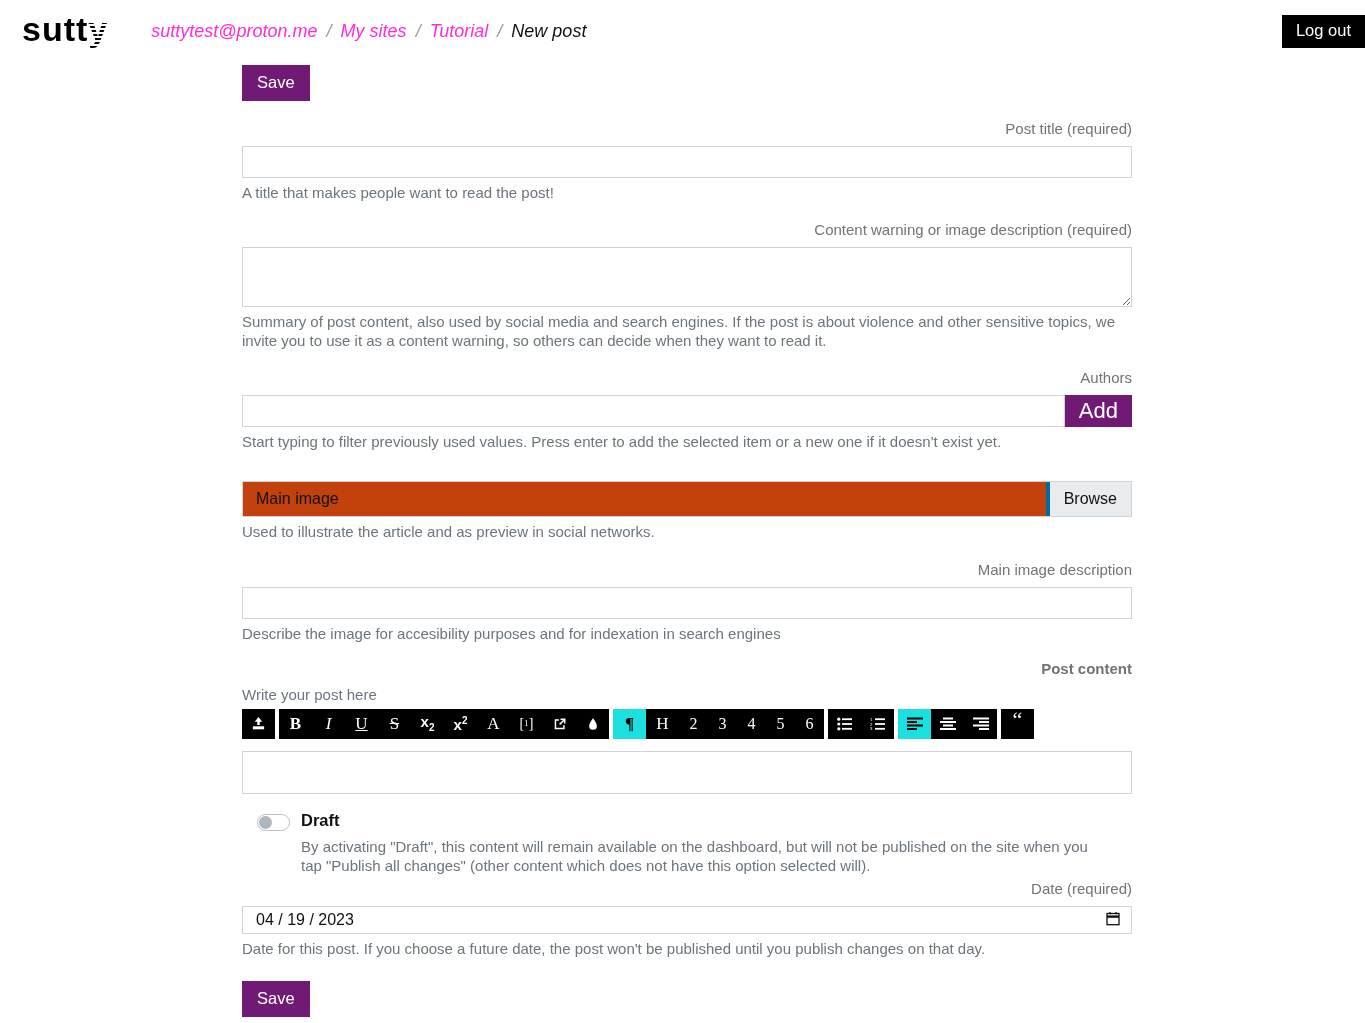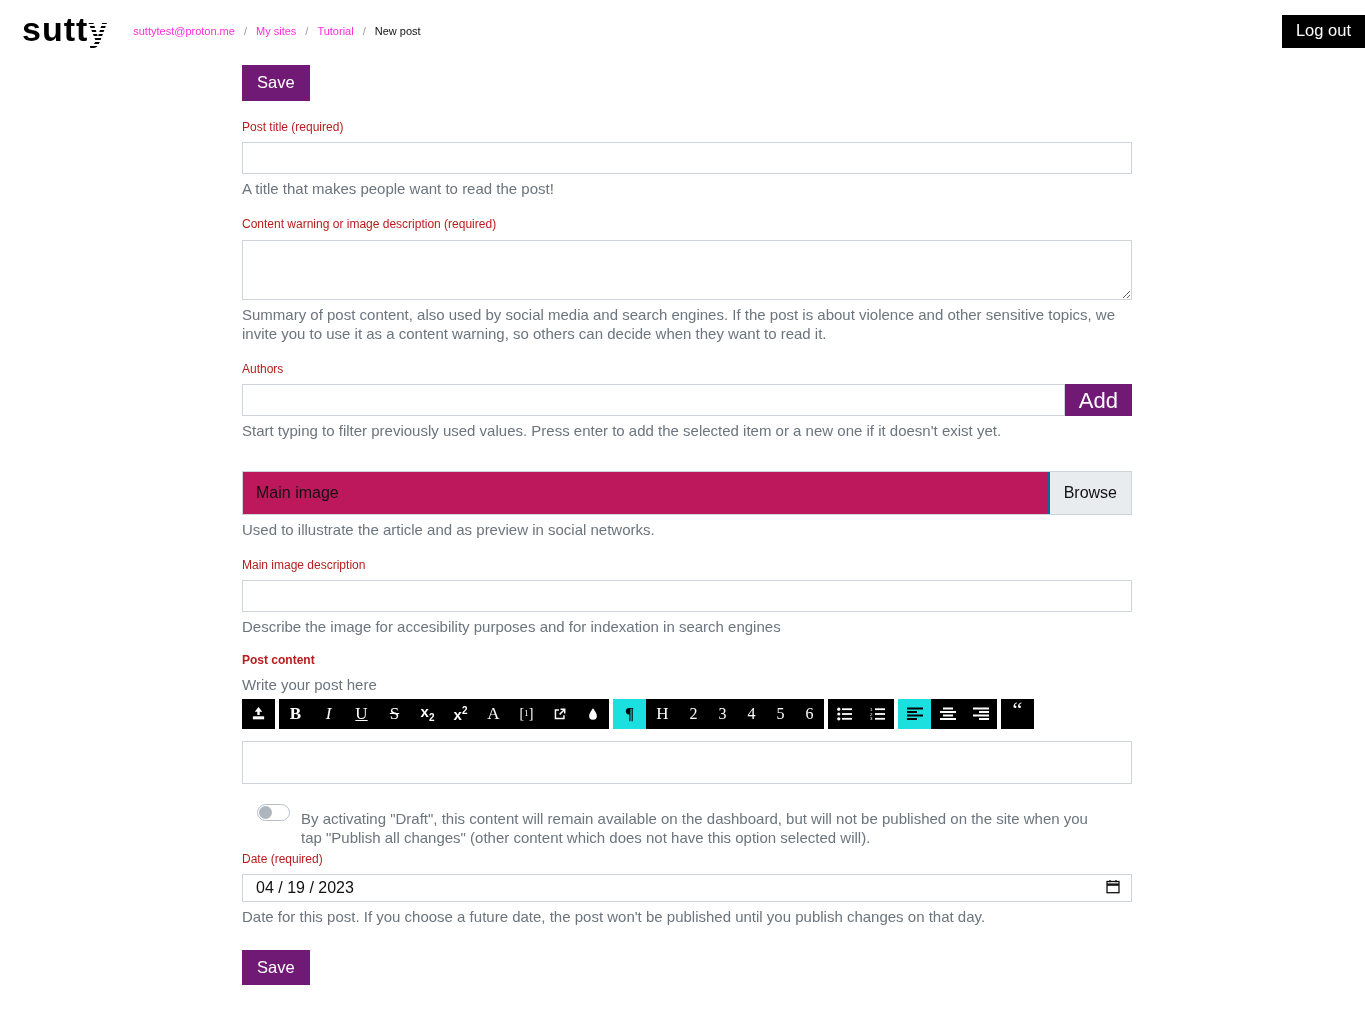"suttytest@proton.me" .breadcrumb { font-size: 11px -> 18px; font-style: none -> italic; margin-left: 25px -> 43px }
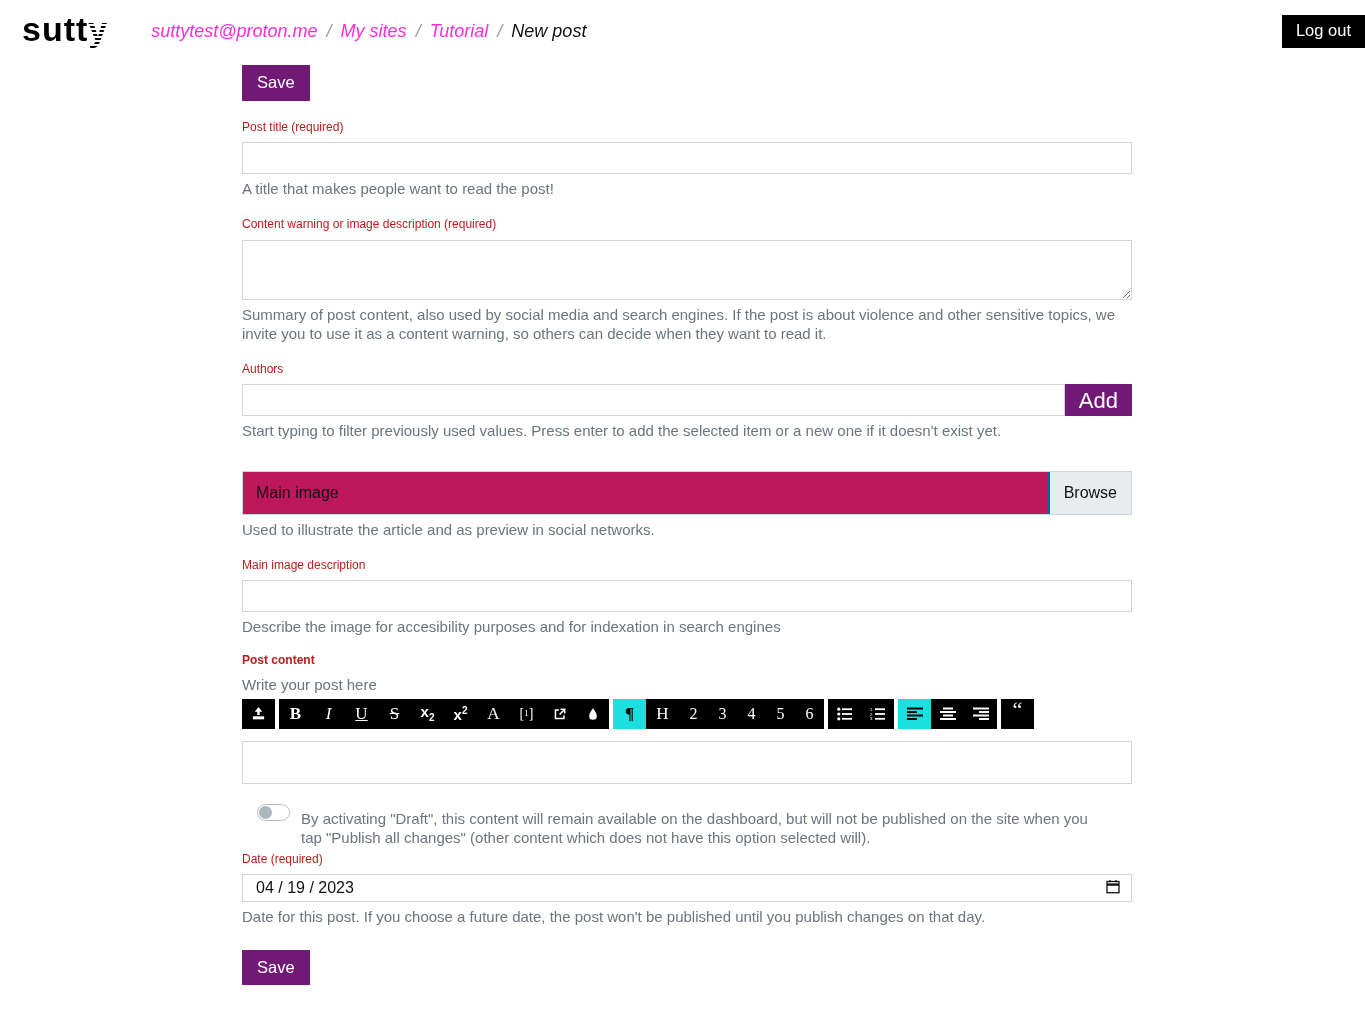"Post title (required)" label.flabel { color: #b91c1c -> #737373; font-size: 12px -> 15px; text-align: none -> right }
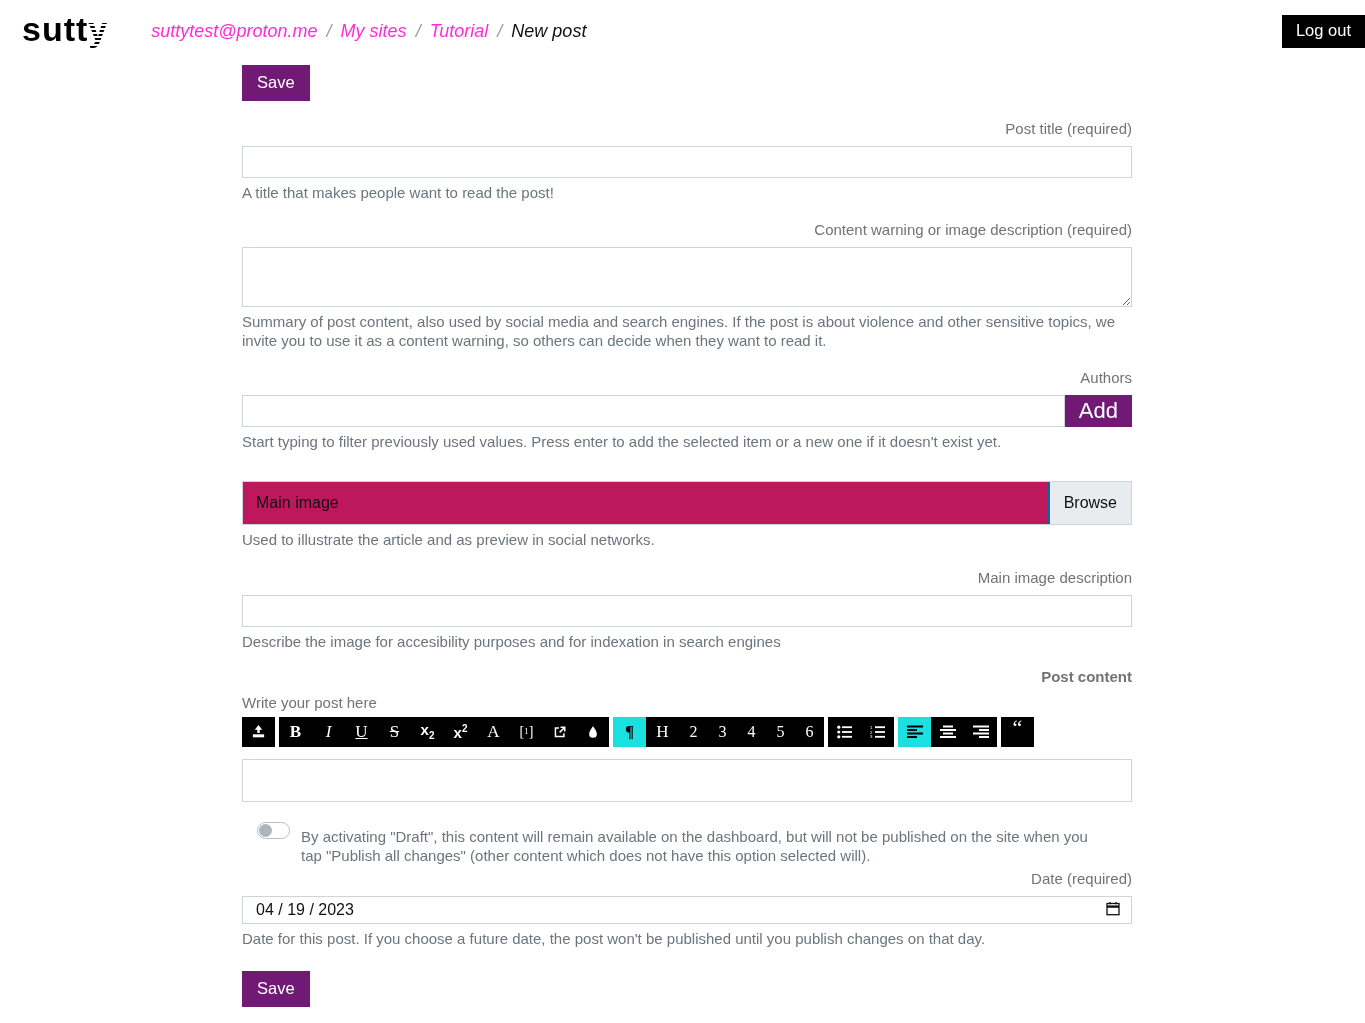"Main image" .file-input { background: #be185d -> #c2410c; height: 44px -> 36px }
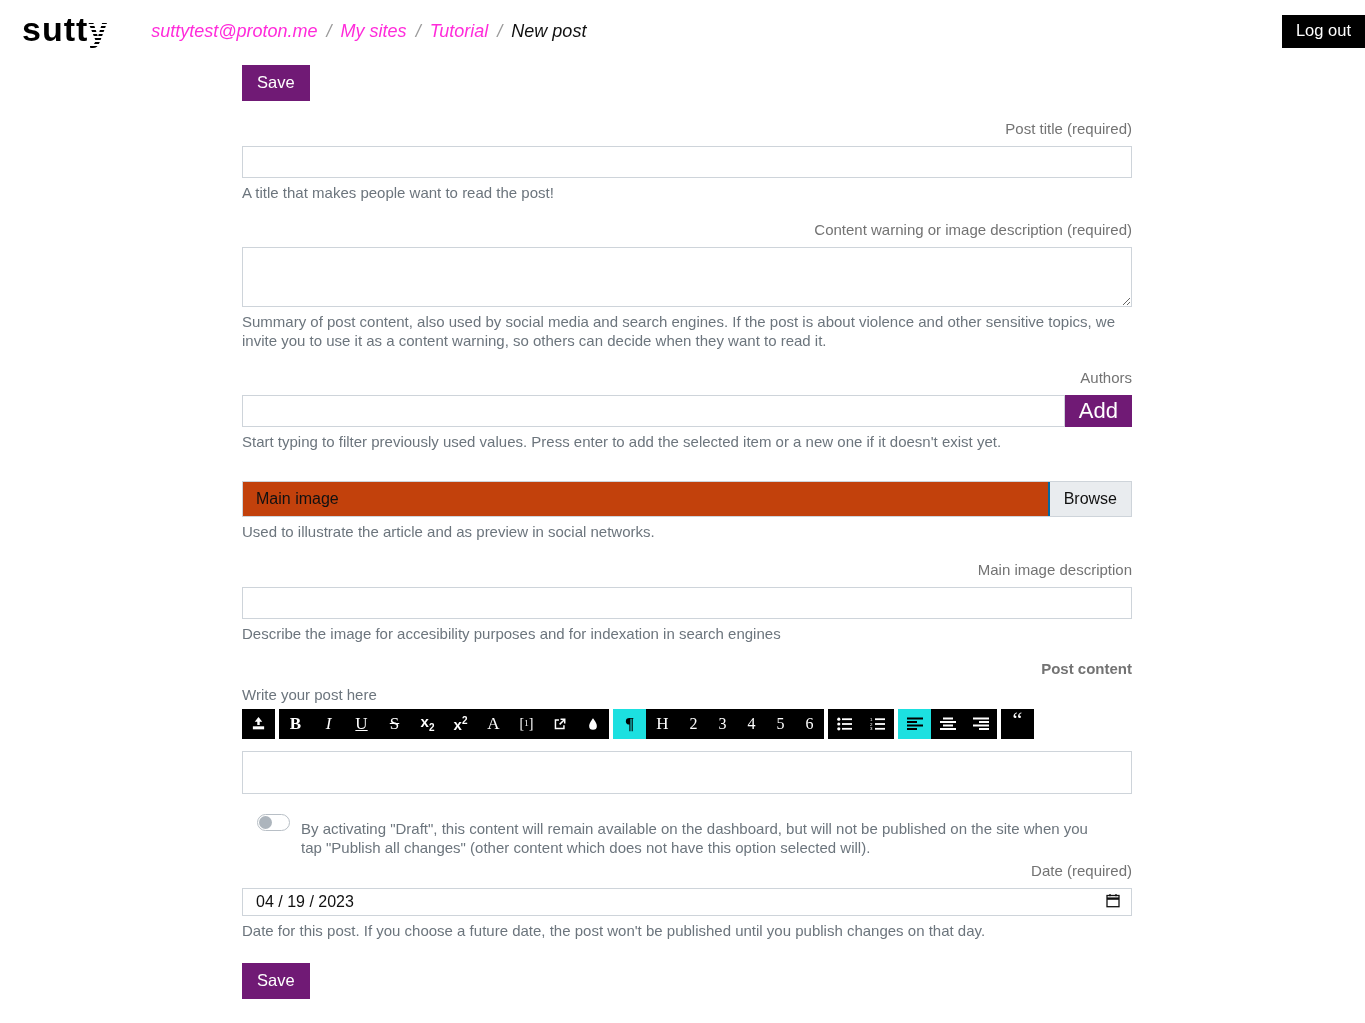"Browse" .file-input .browse { border-left: 2px solid #0369a1 -> 4px solid #0369a1 }
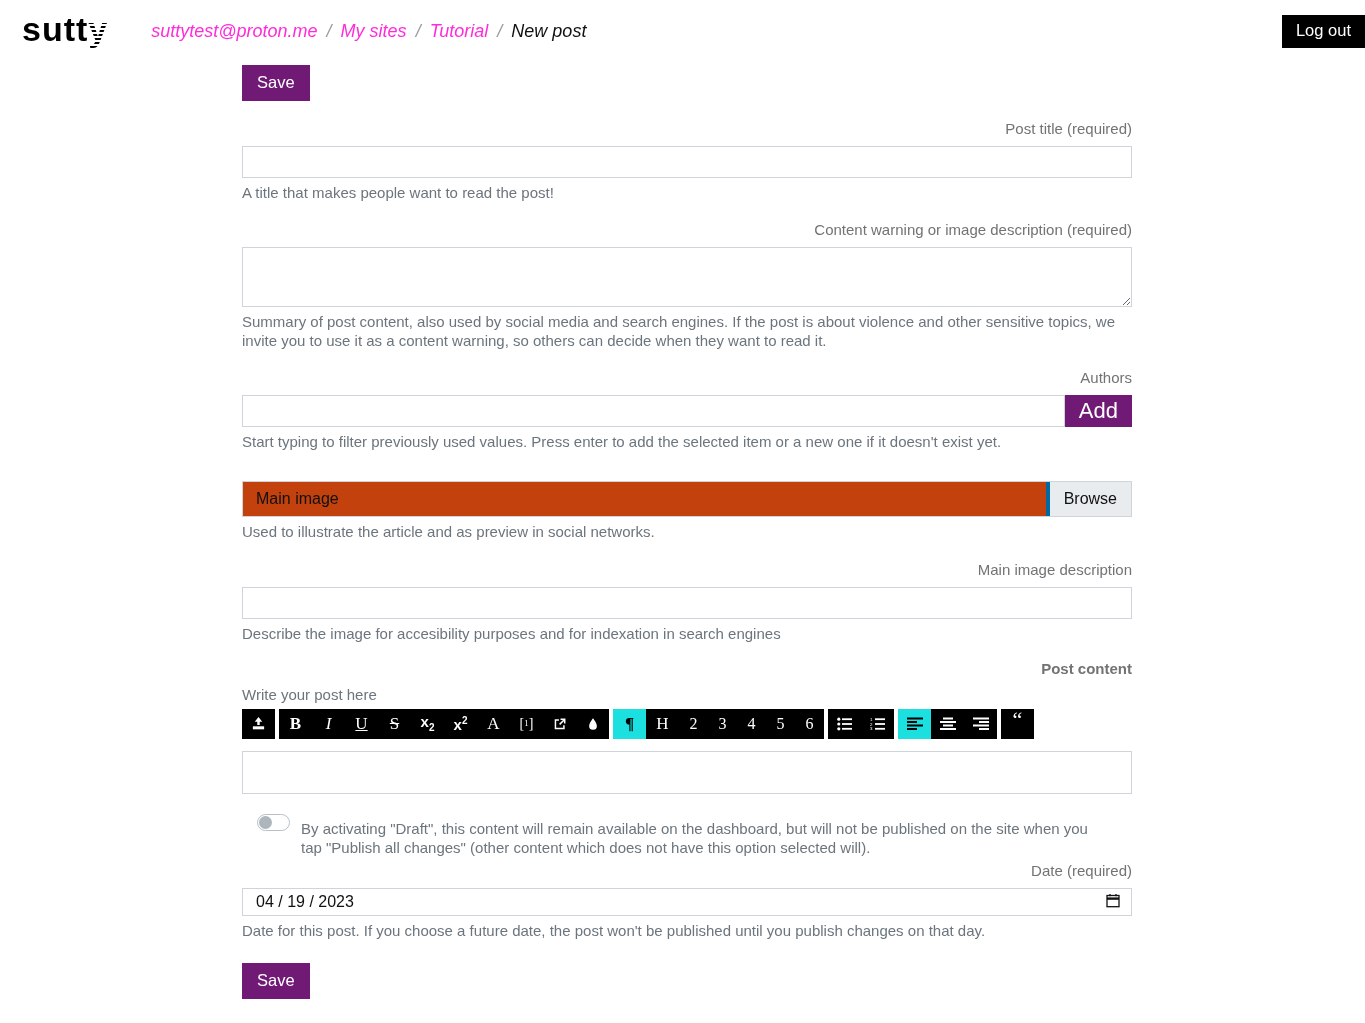"Draft" div.toggle-title { html: none -> <div>Draft</div> }
